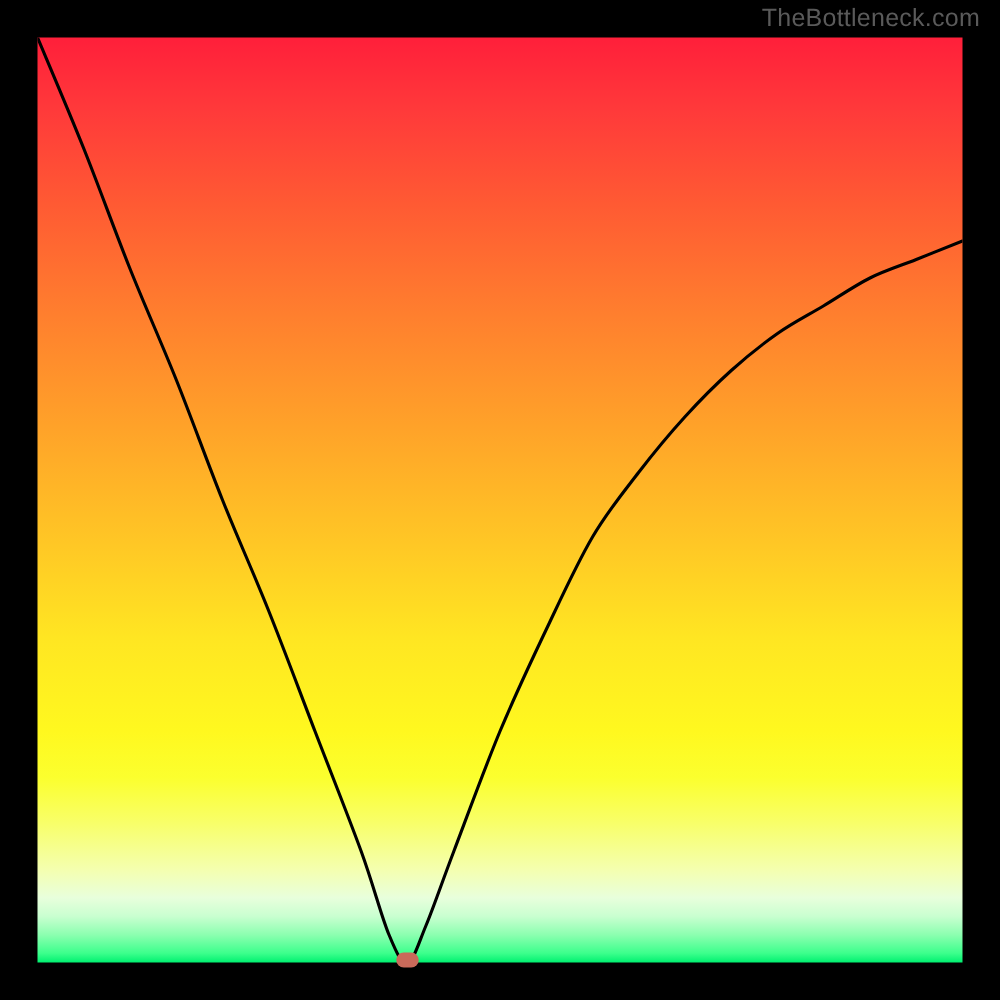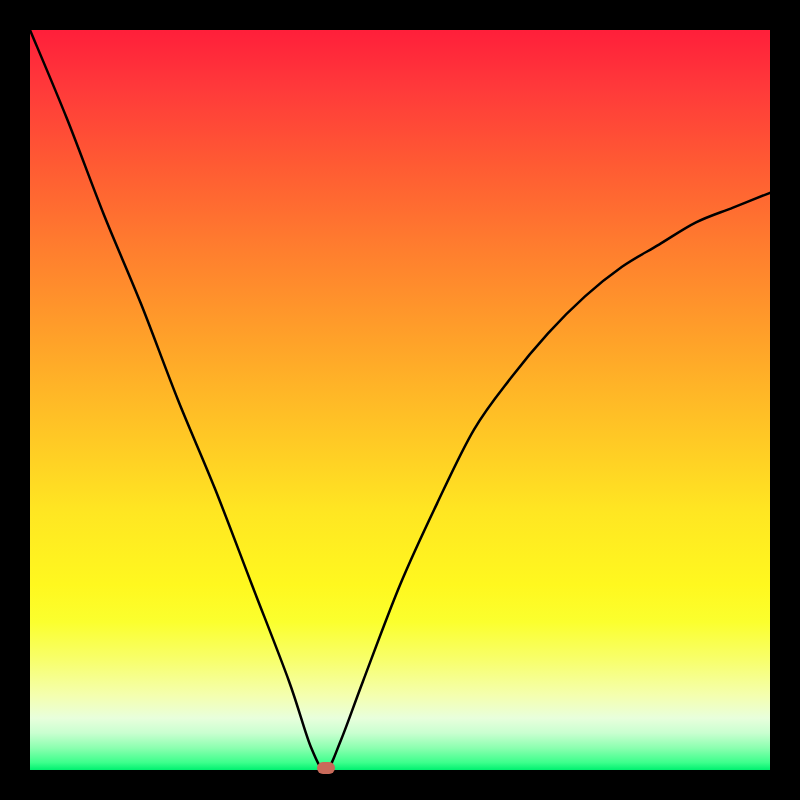"TheBottleneck.com" div.watermark { html: none -> <div>TheBottleneck.com</div> }
